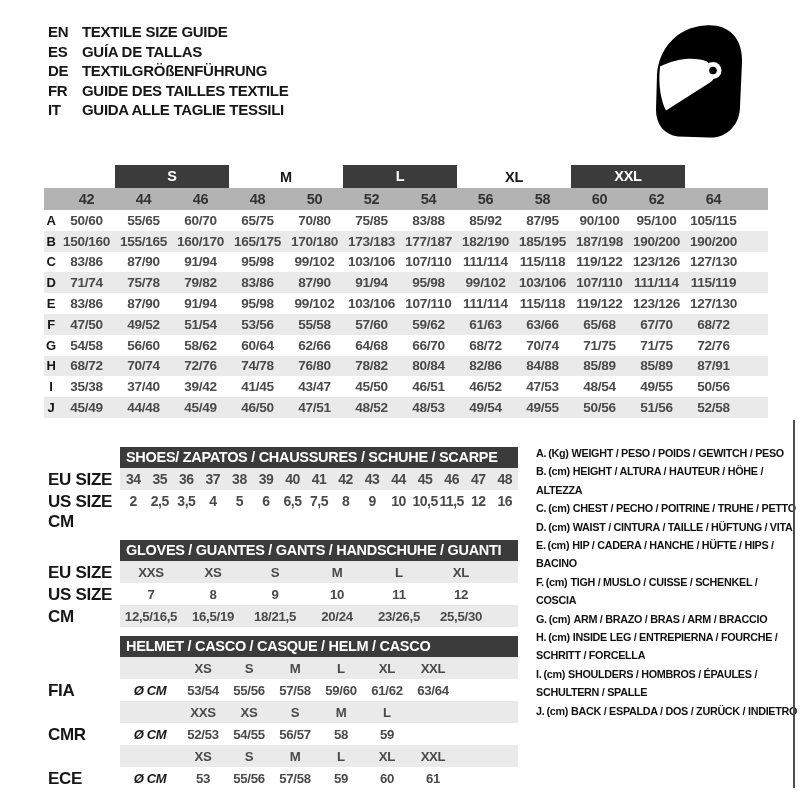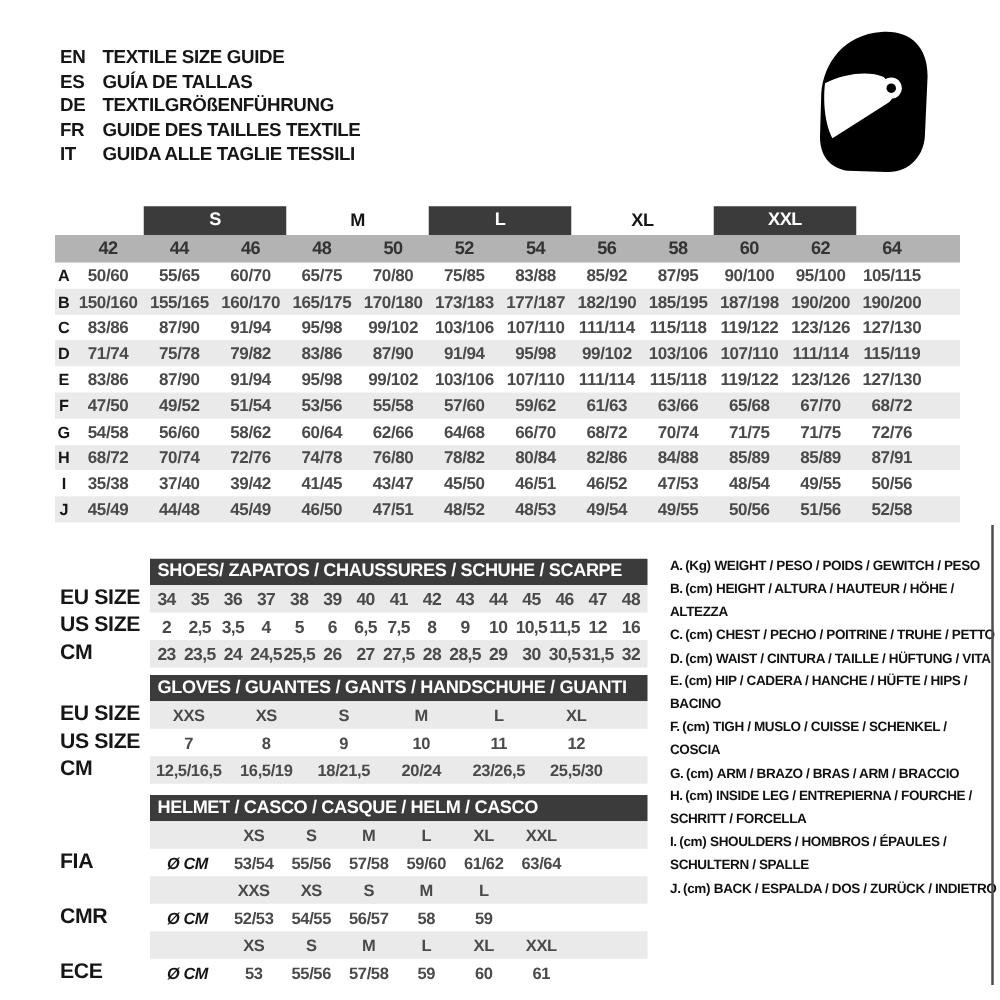"EN" .lang { top: 36px -> 22px }
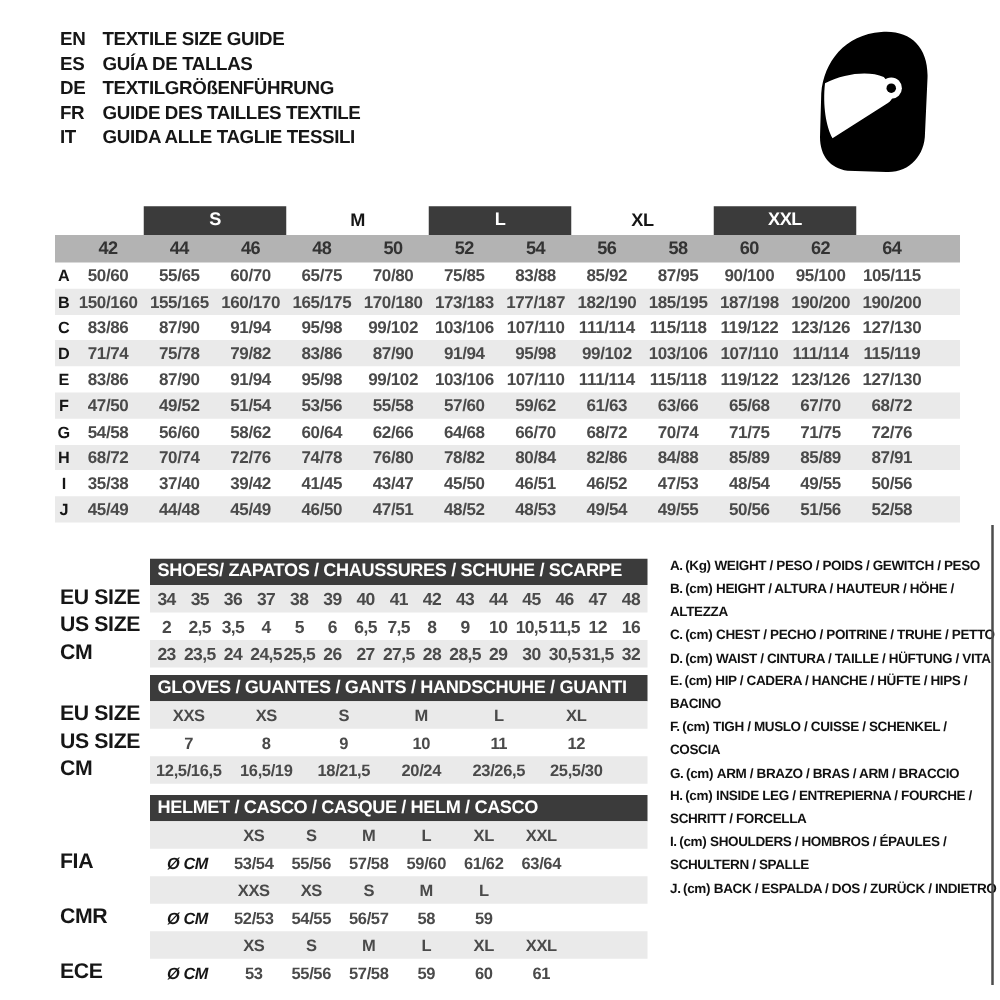"SHOES/ ZAPATOS / CHAUSSURES /" .brow { align-items: flex-start -> flex-end }
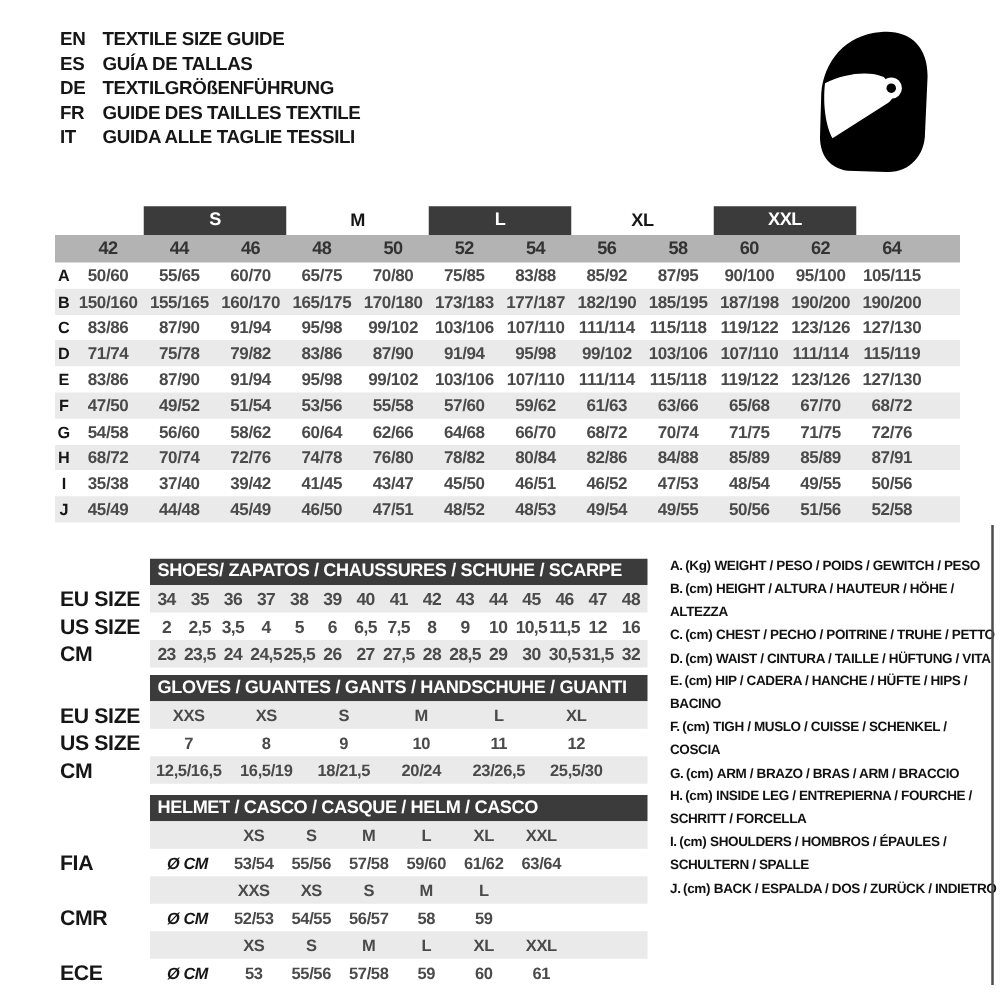"23" div.cells { html: <div> <div>23</div> <div>23,5</div> <div>24</div> <div>24,5</div> <div>25,5</div> <div>26</div> <div>27</div> <div>27,5</div> <div>28</div> <div>28,5</div> <div>29</div> <div>30</div> <div>30,5</div> <div>31,5</div> <div>32</div> </div> -> none }
